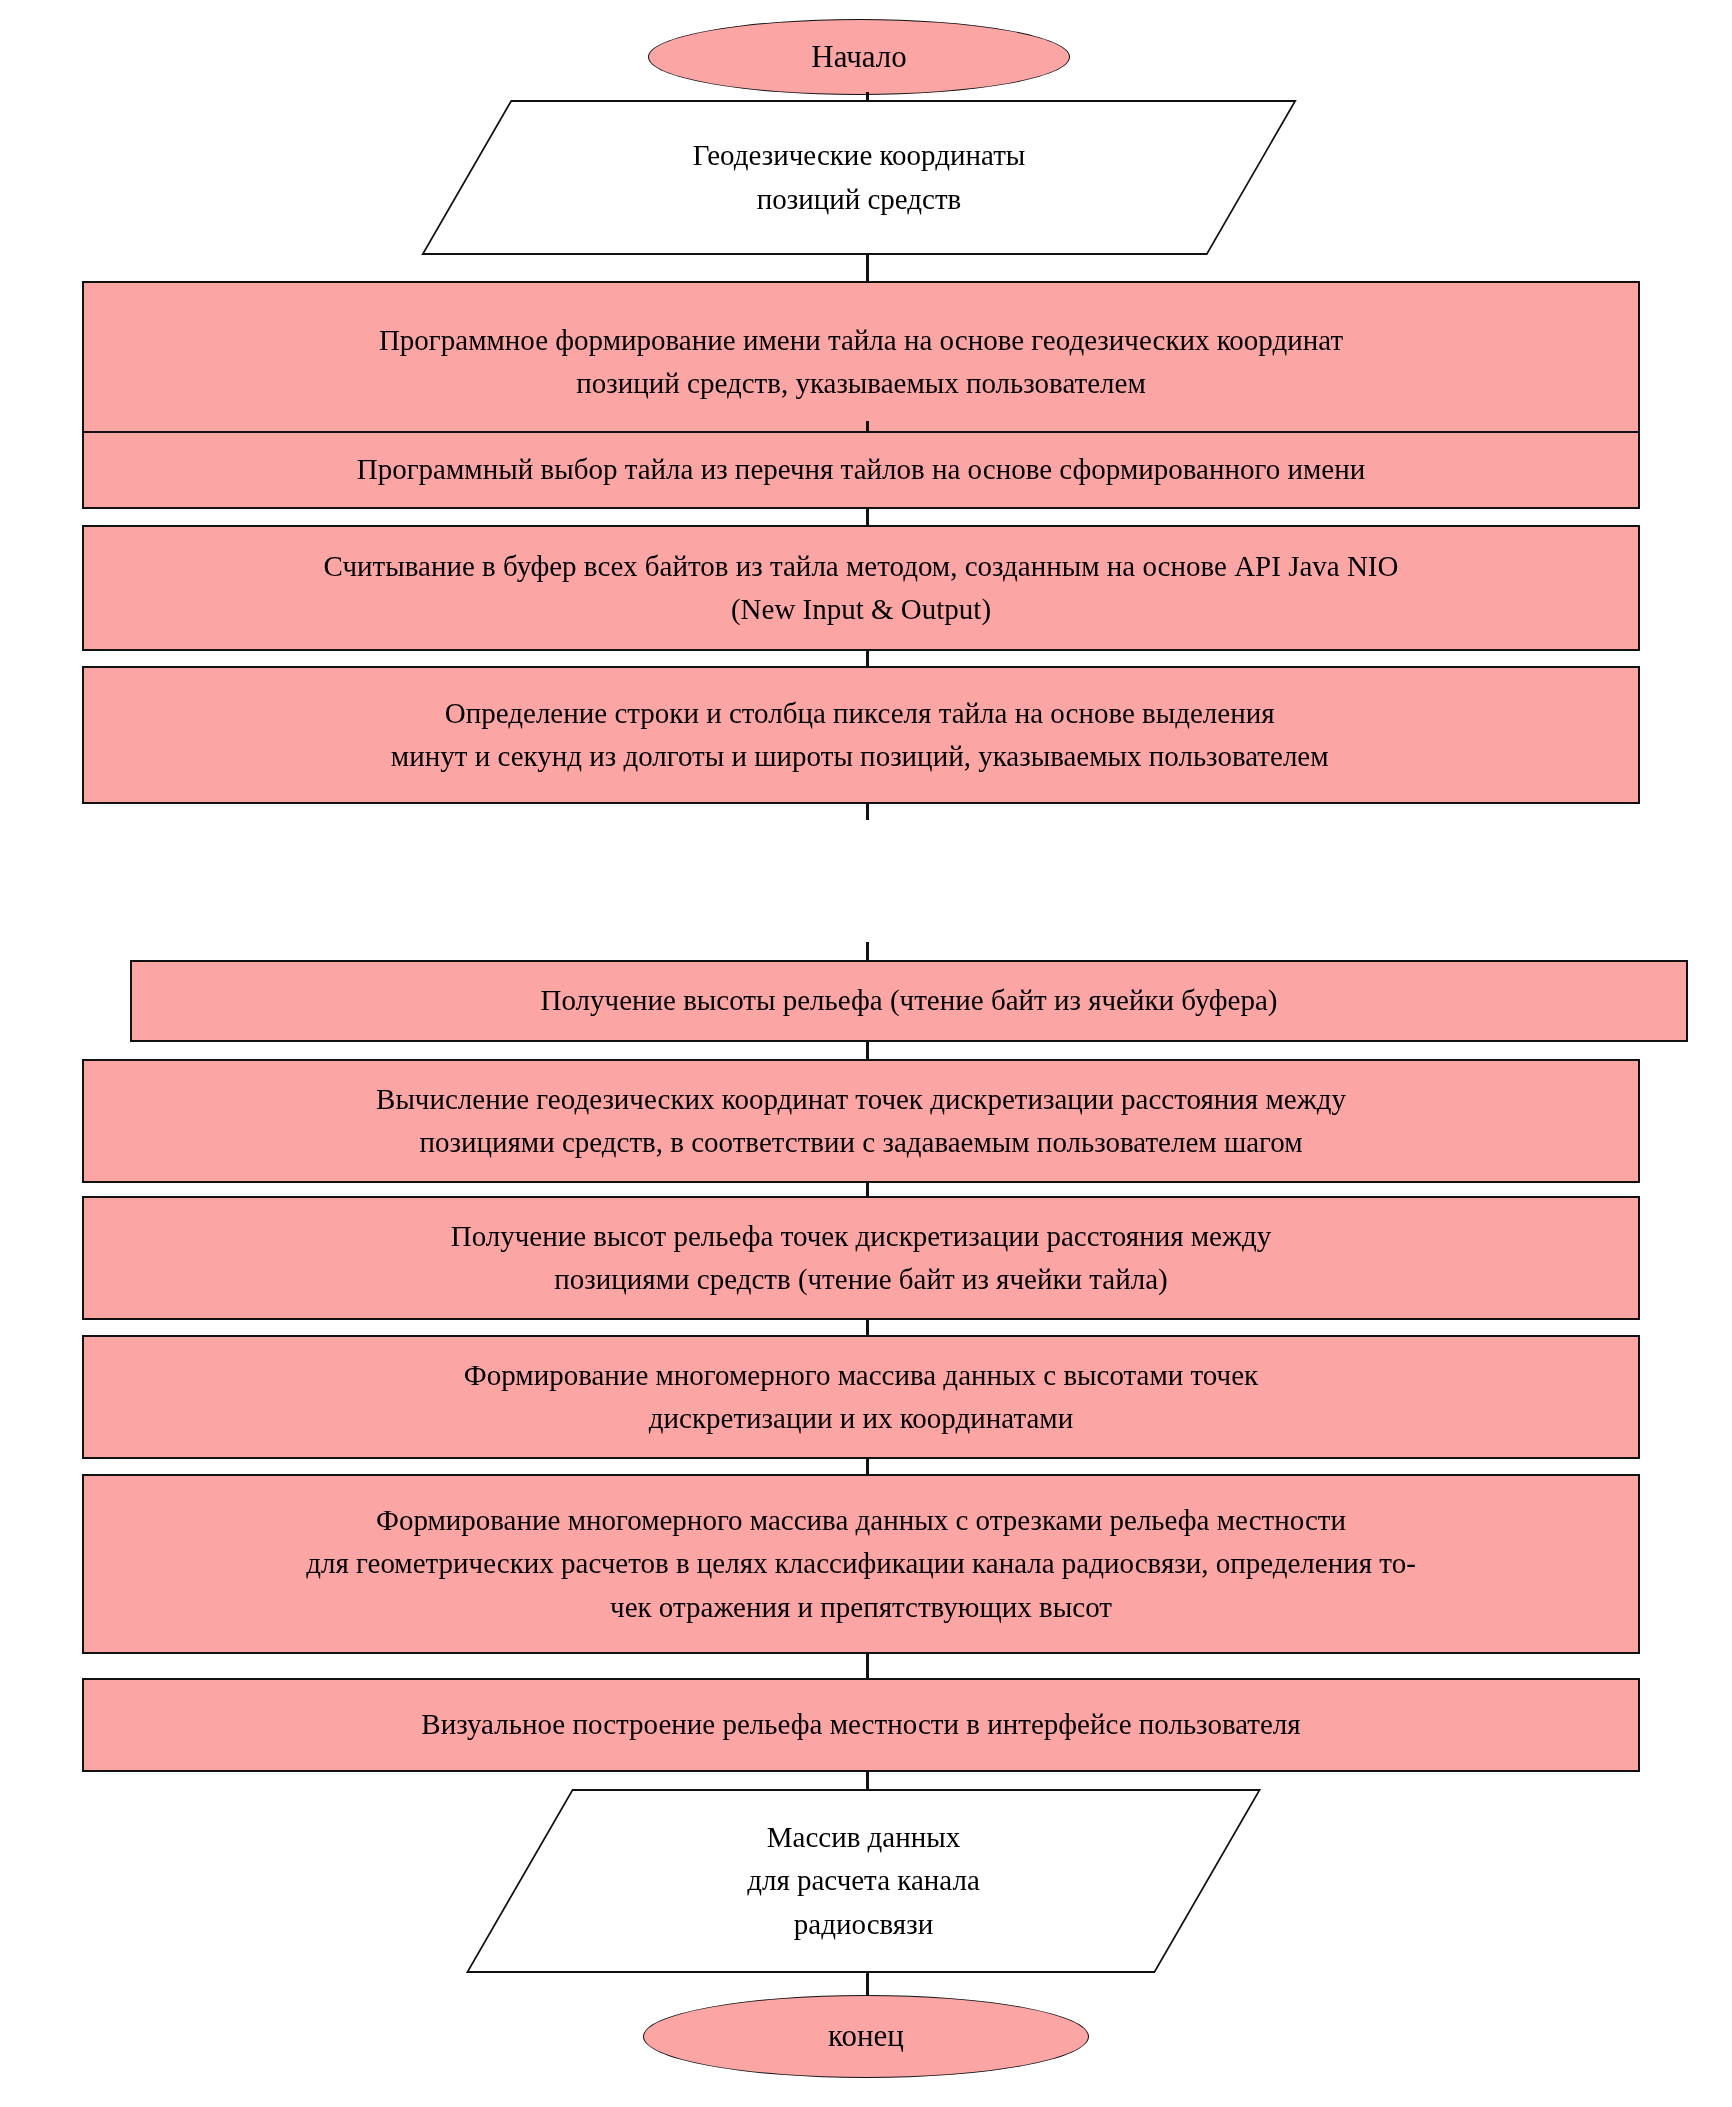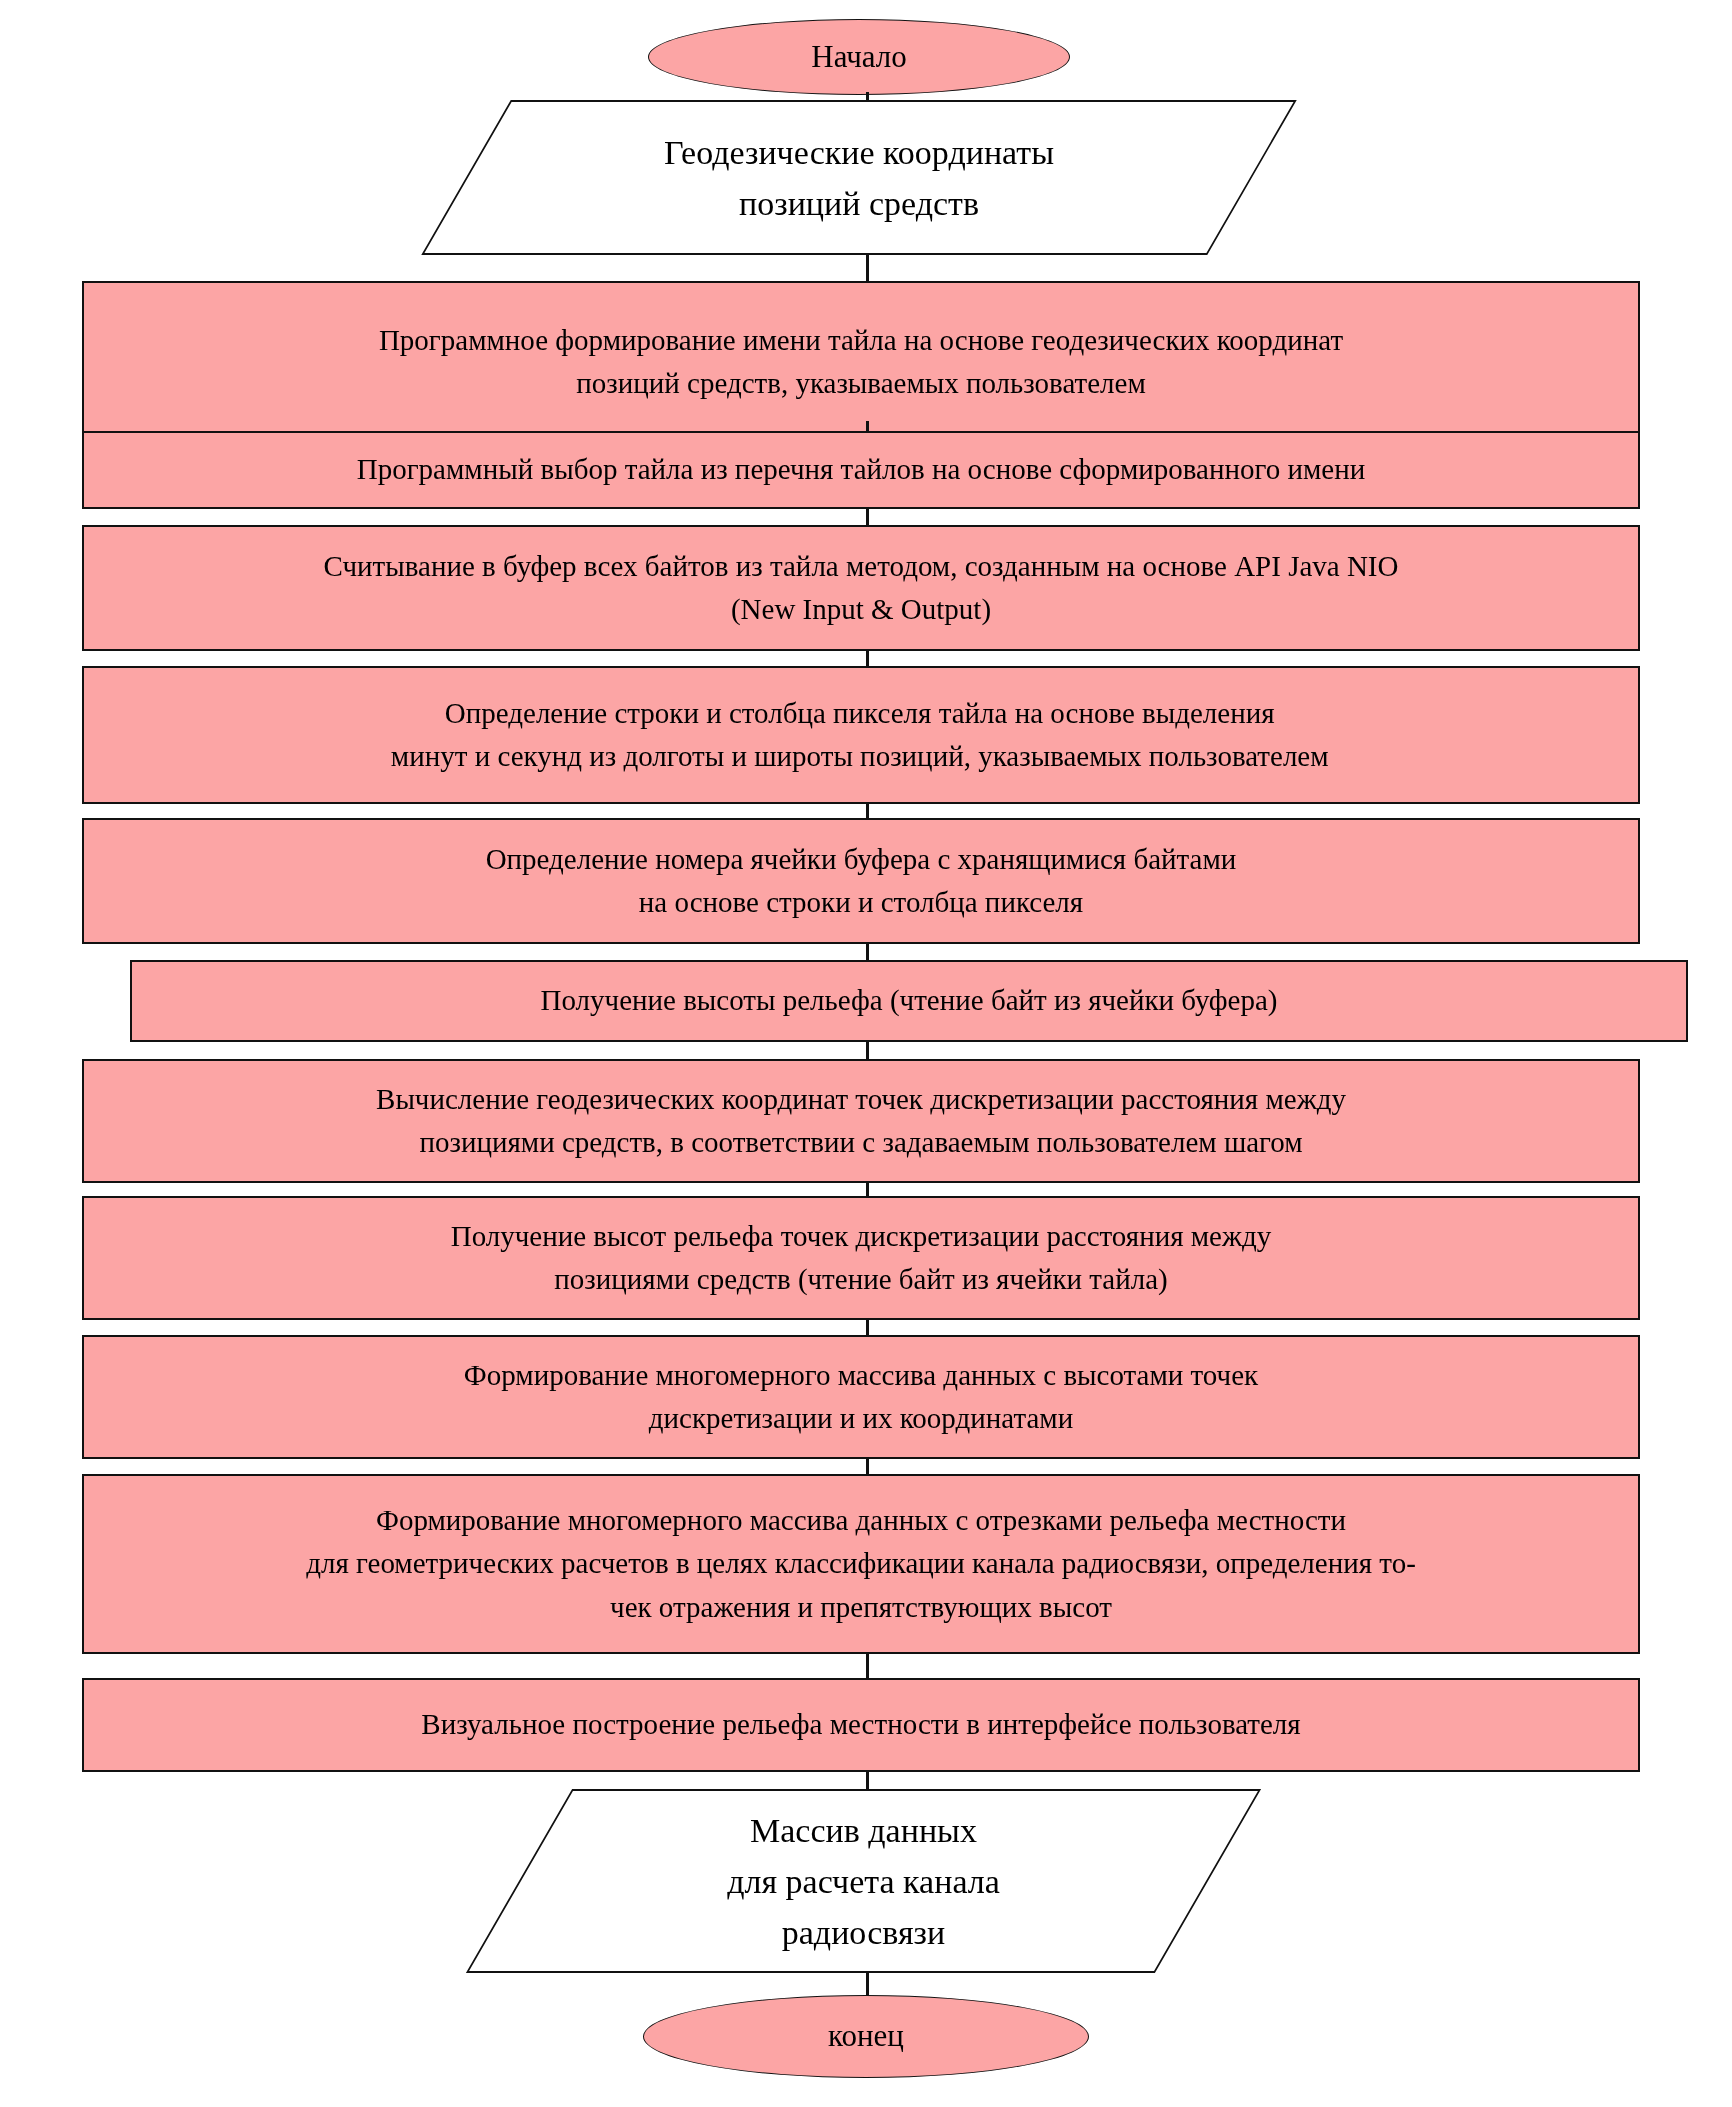"Геодезические координаты" .para-text { font-size: 34px -> 29px }
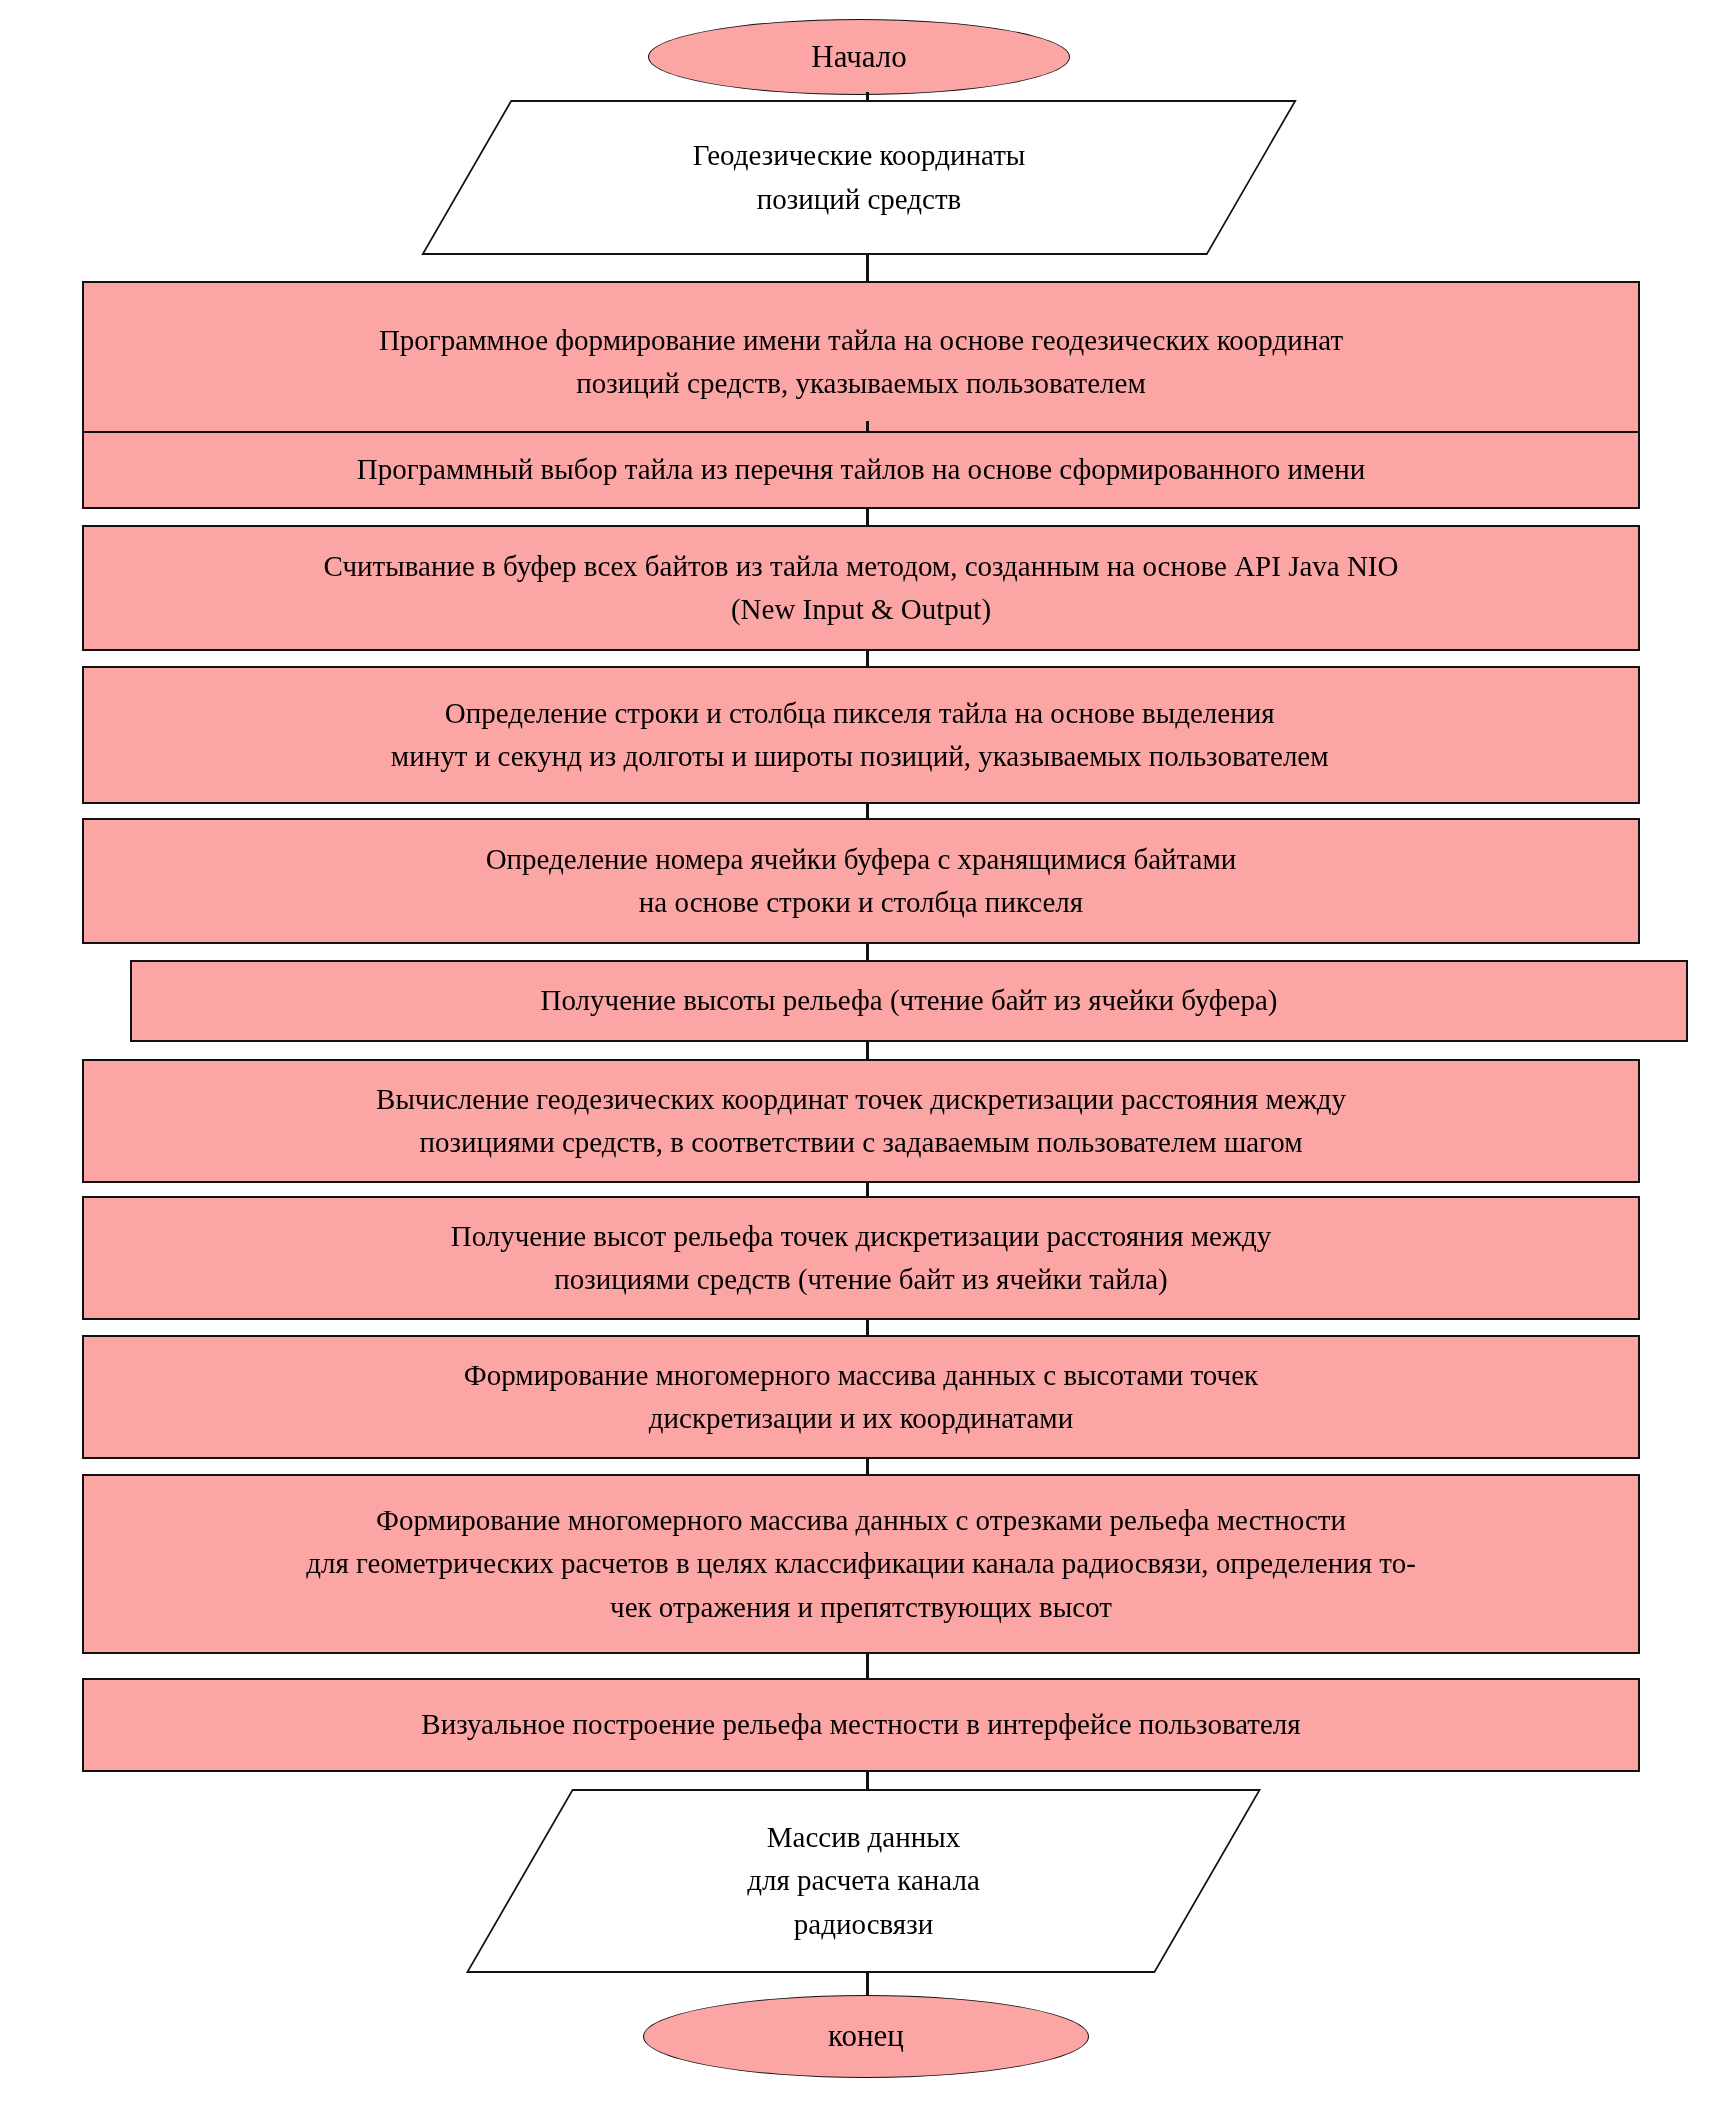"Определение номера ячейки буфера с" div.node { html: <div> <span>Определение номера ячейки буфера с хранящимися байтами на основе строки и столбца пикселя</span> </div> -> none }
